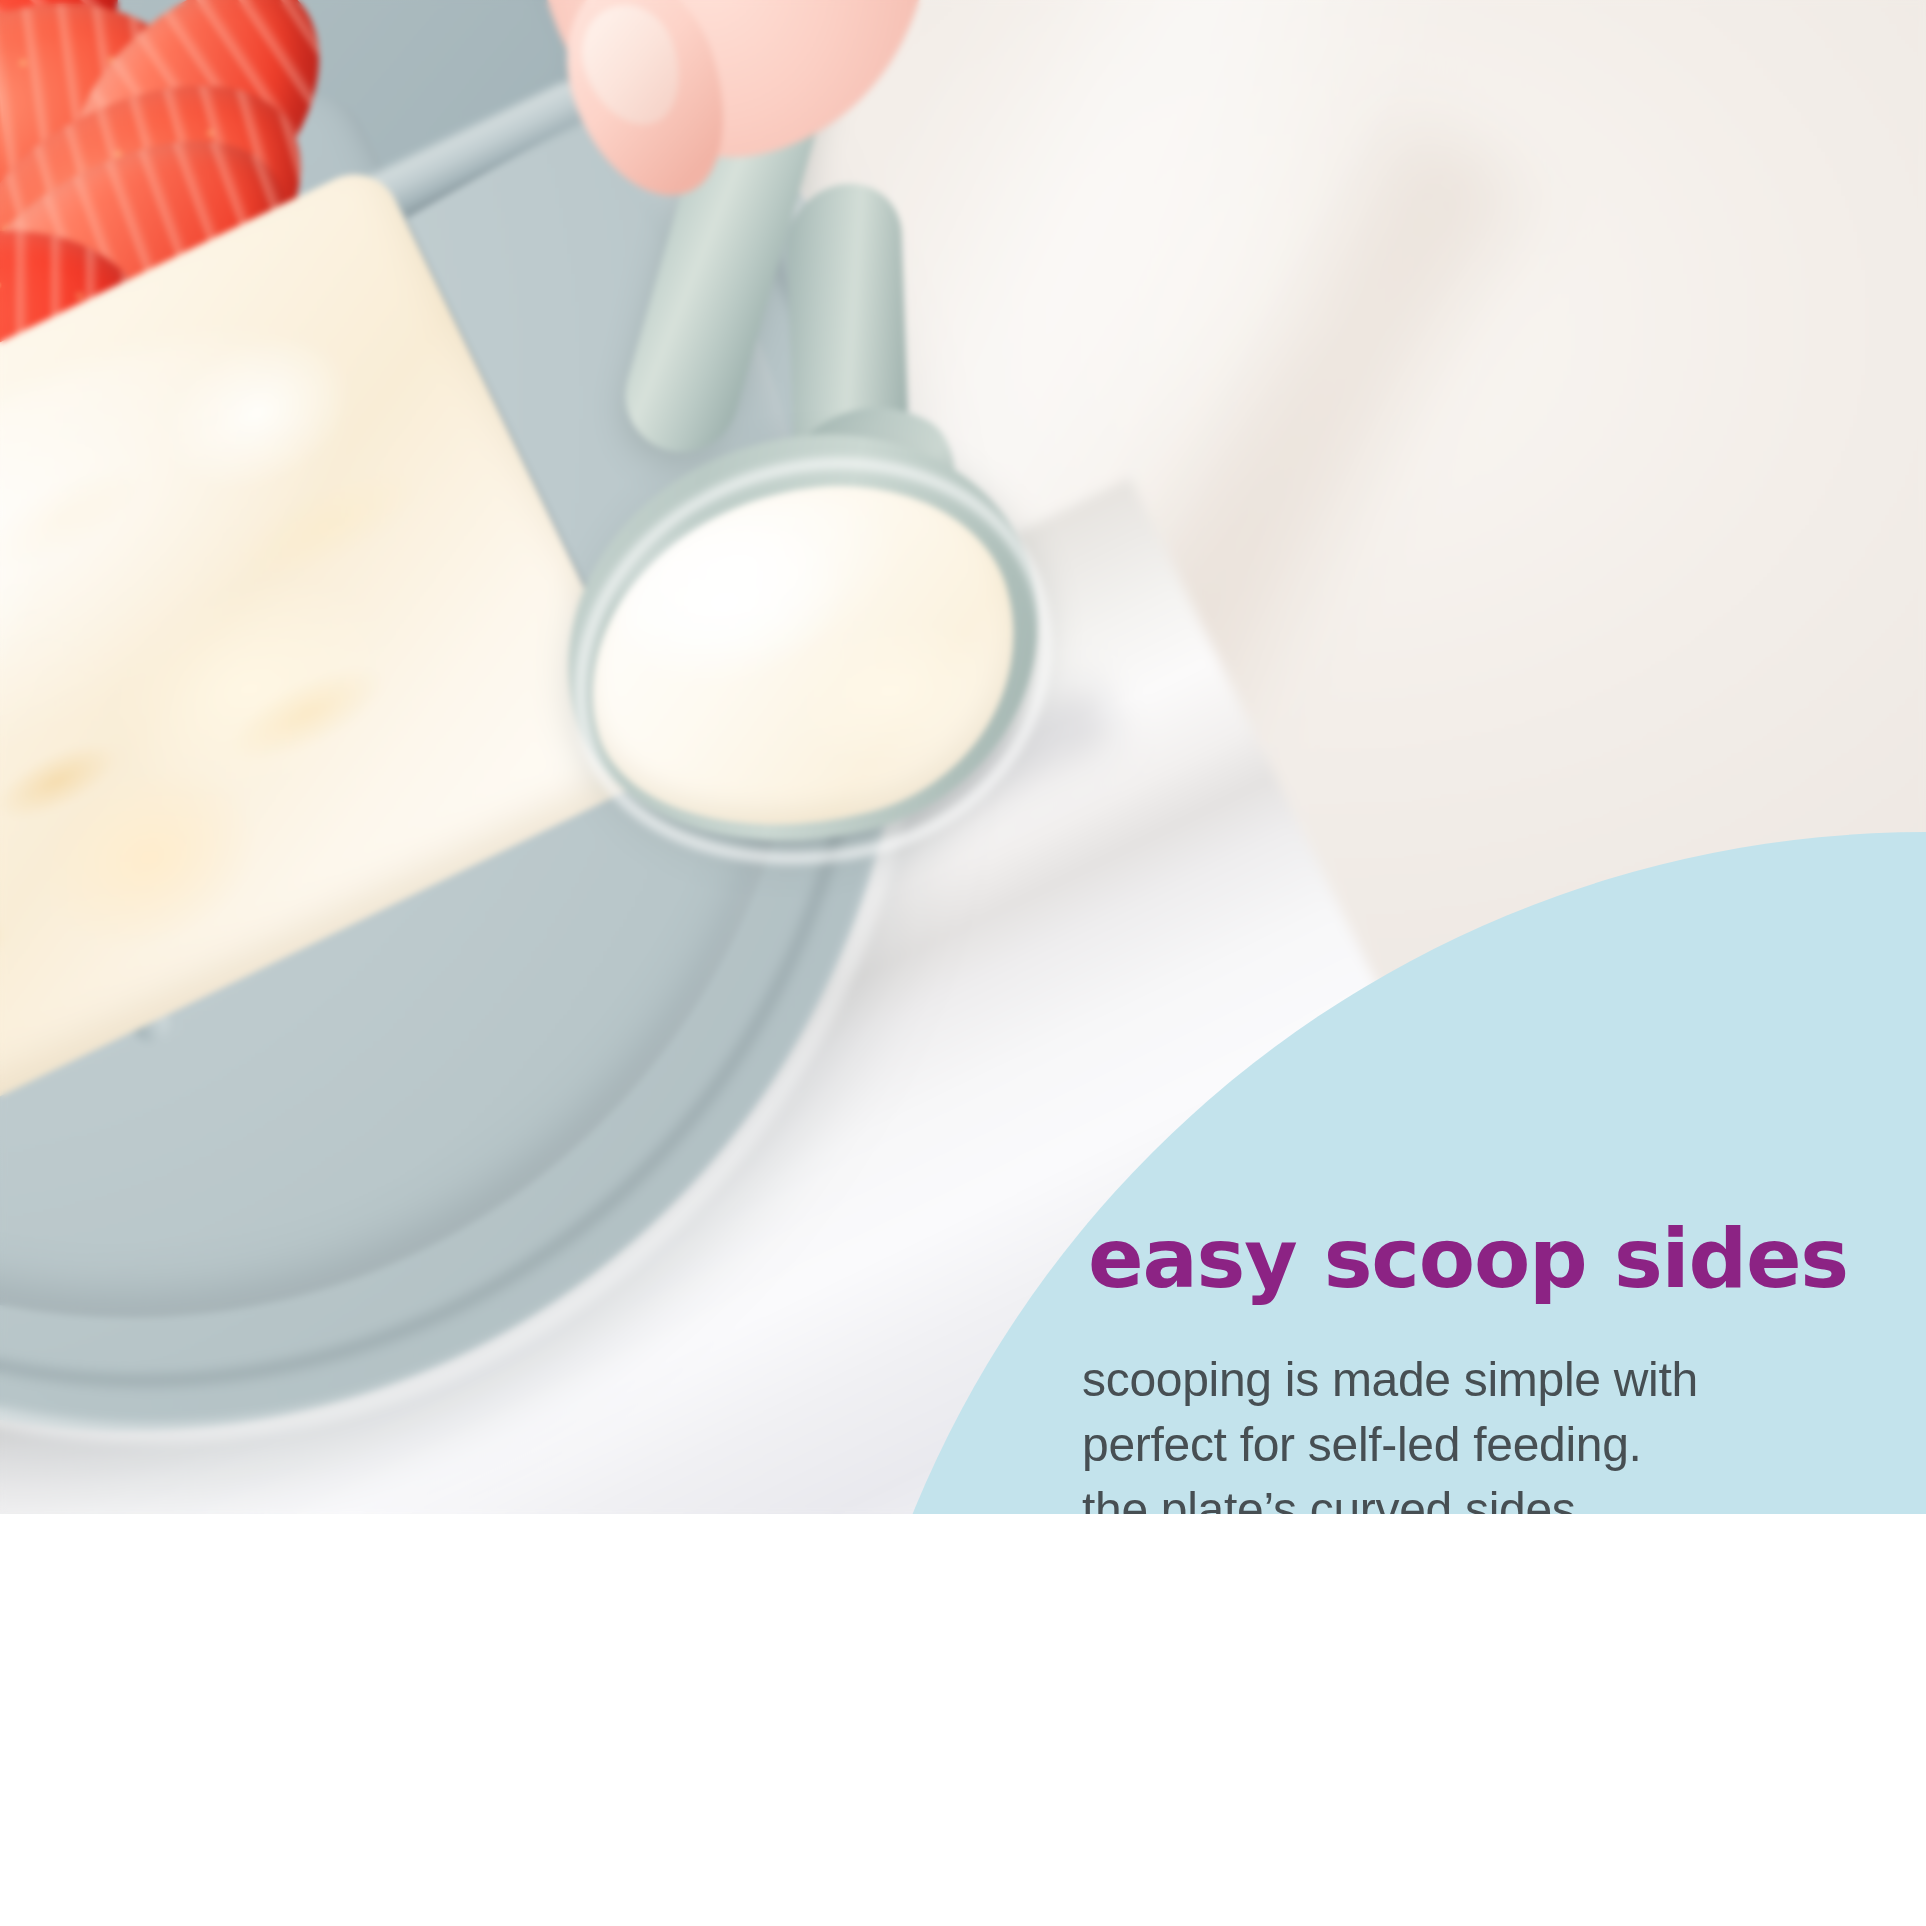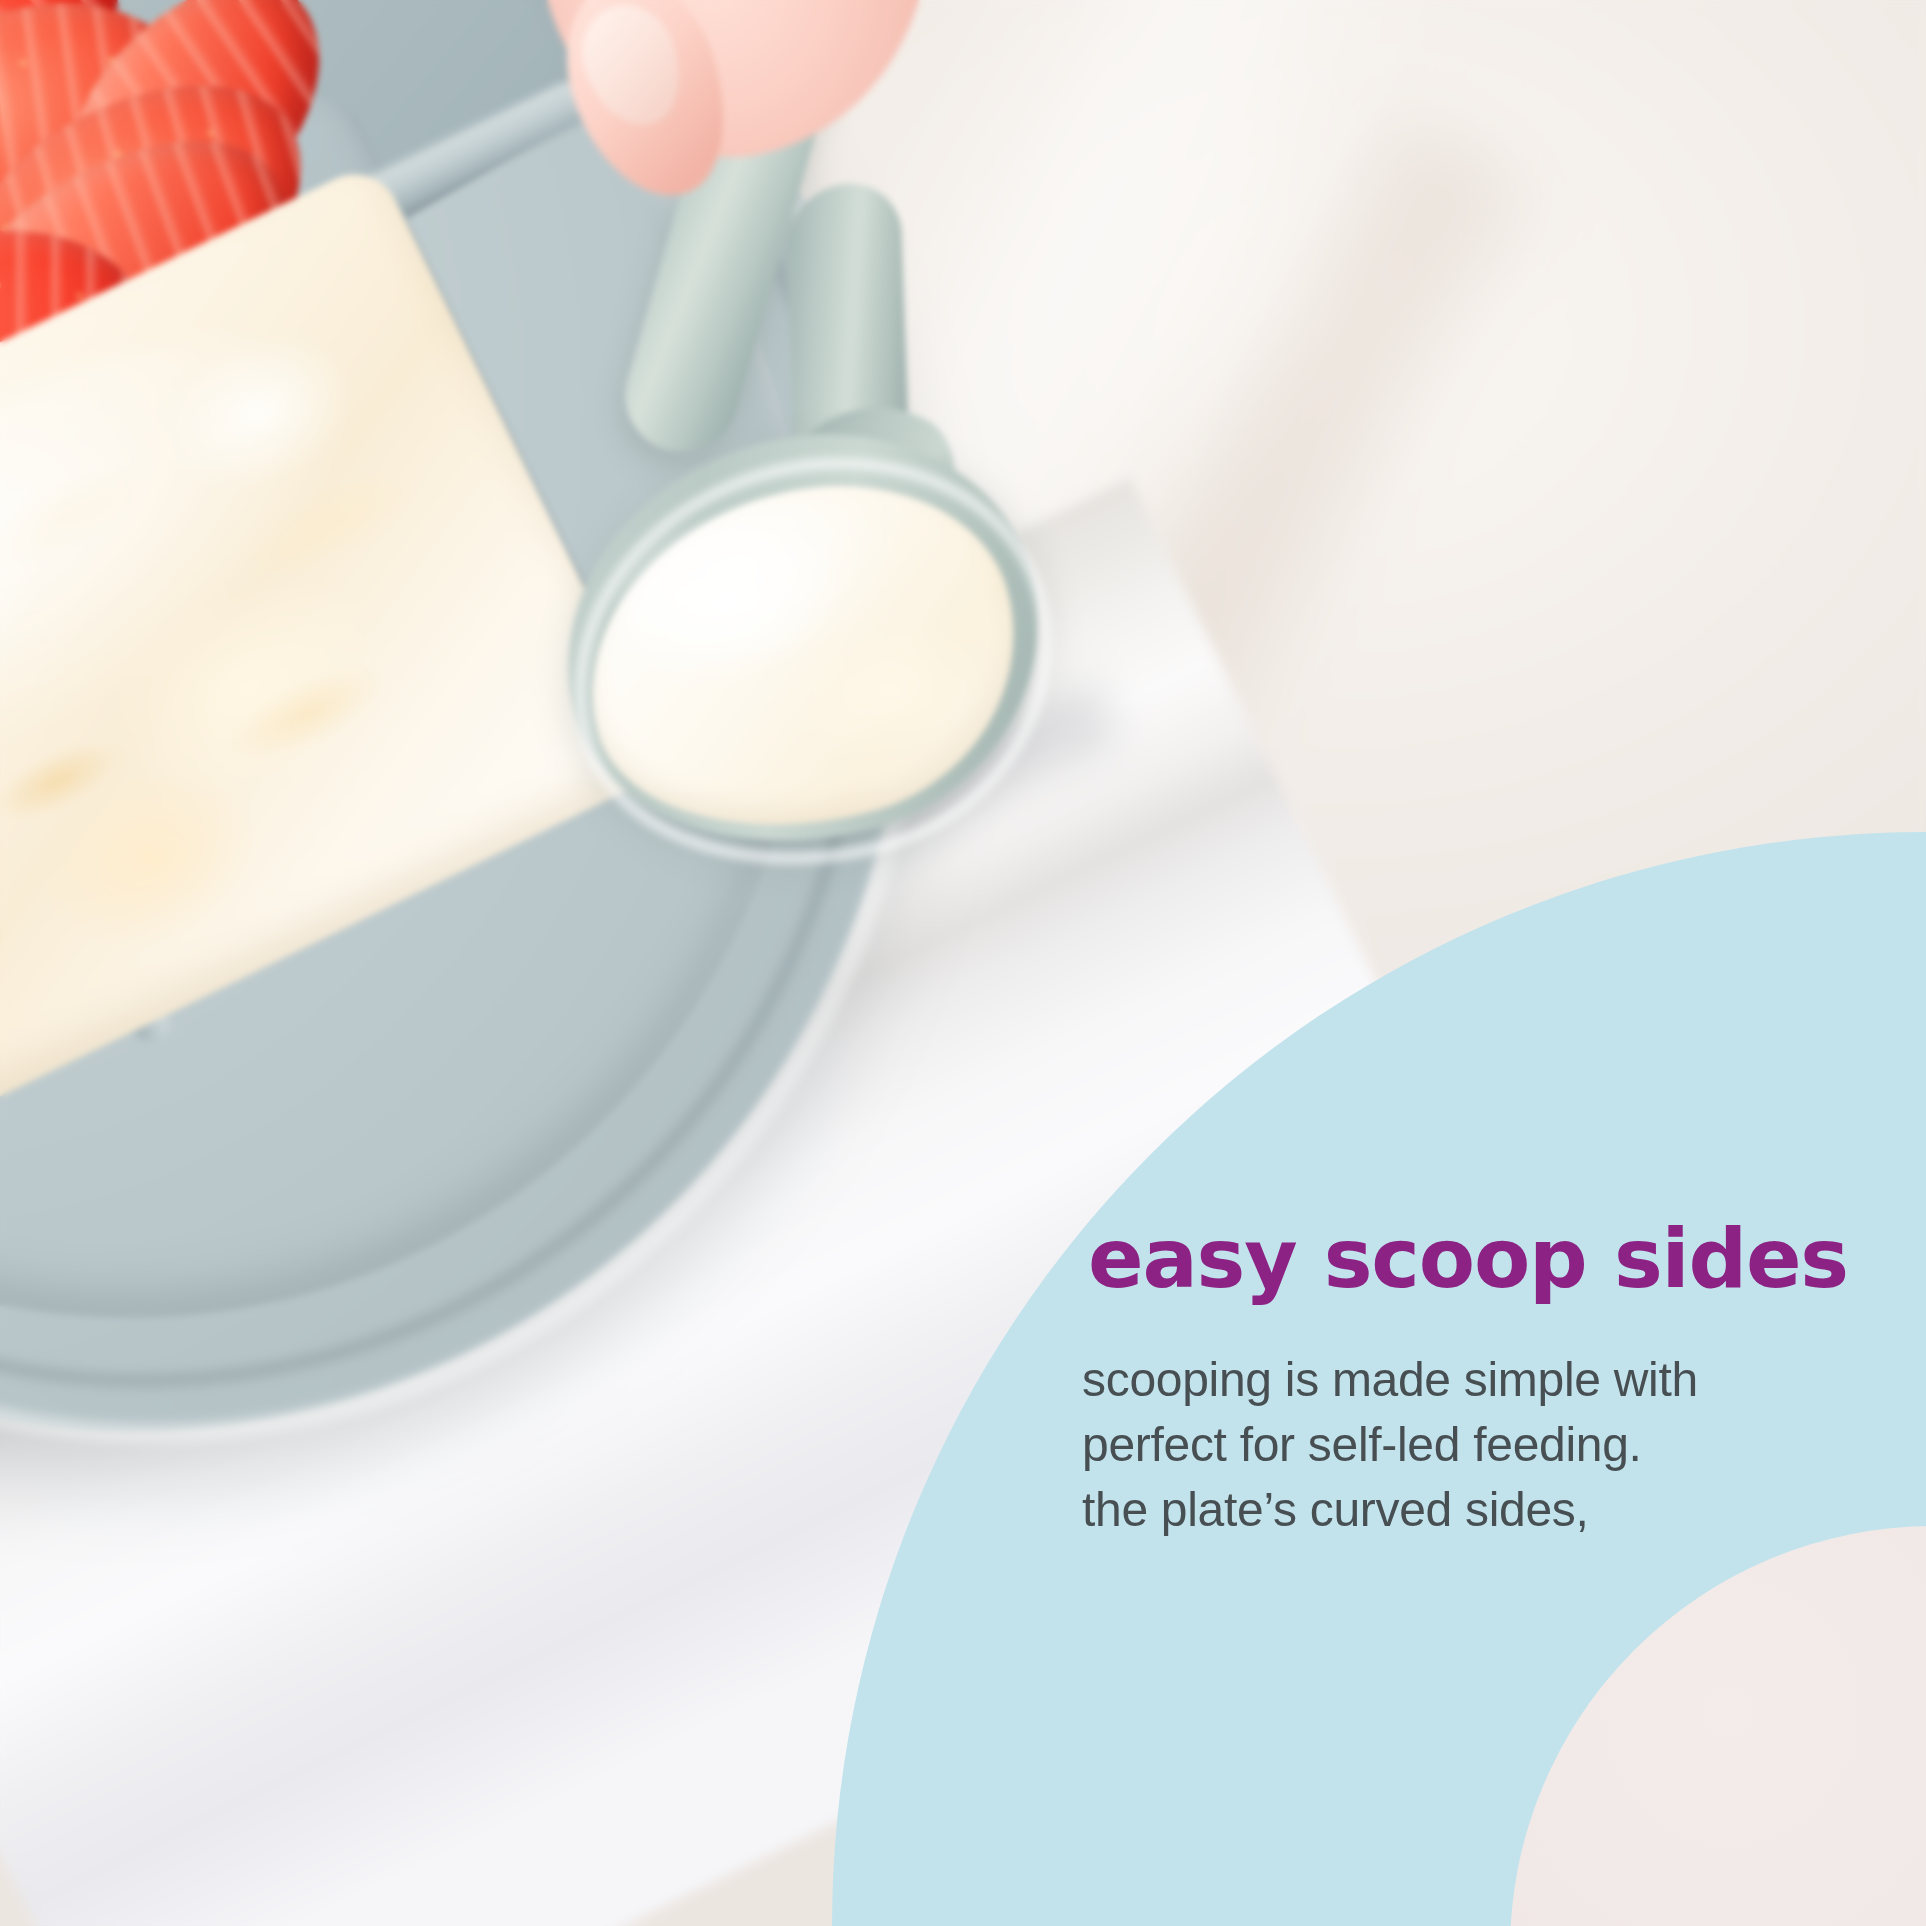"easy scoop sides" #stage { height: 1926px -> 1514px }
